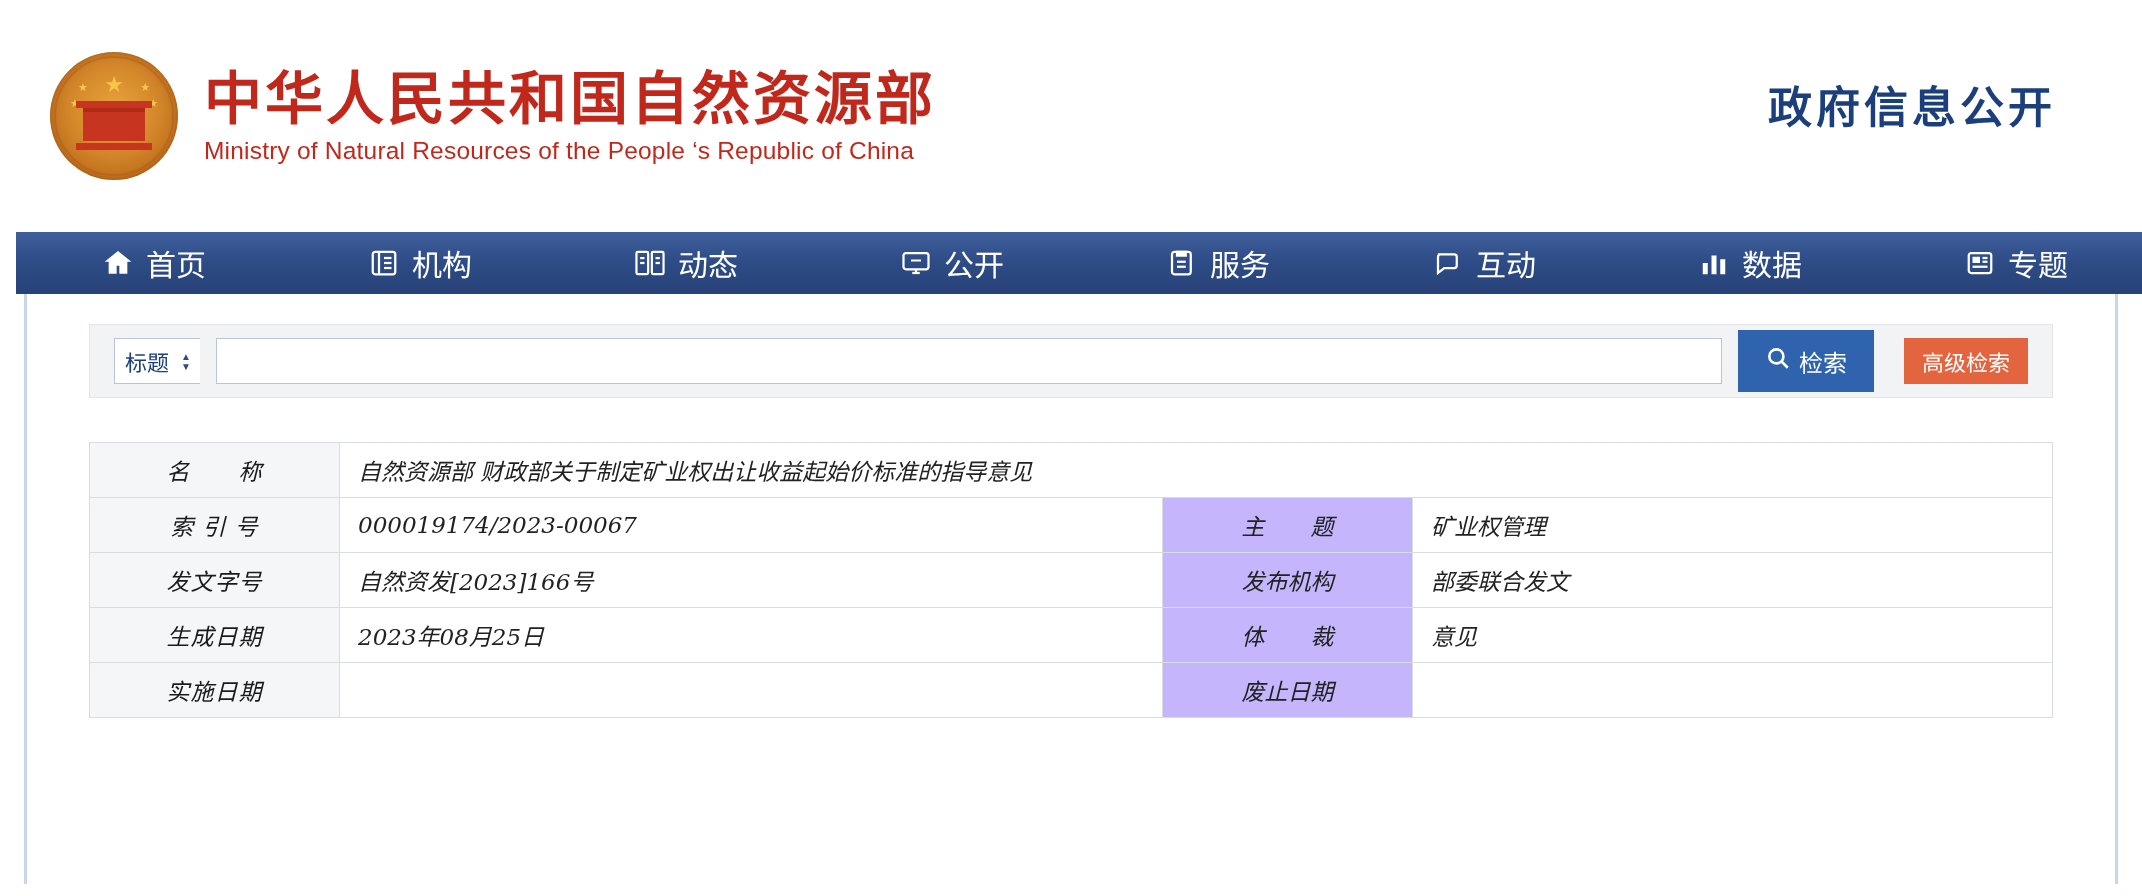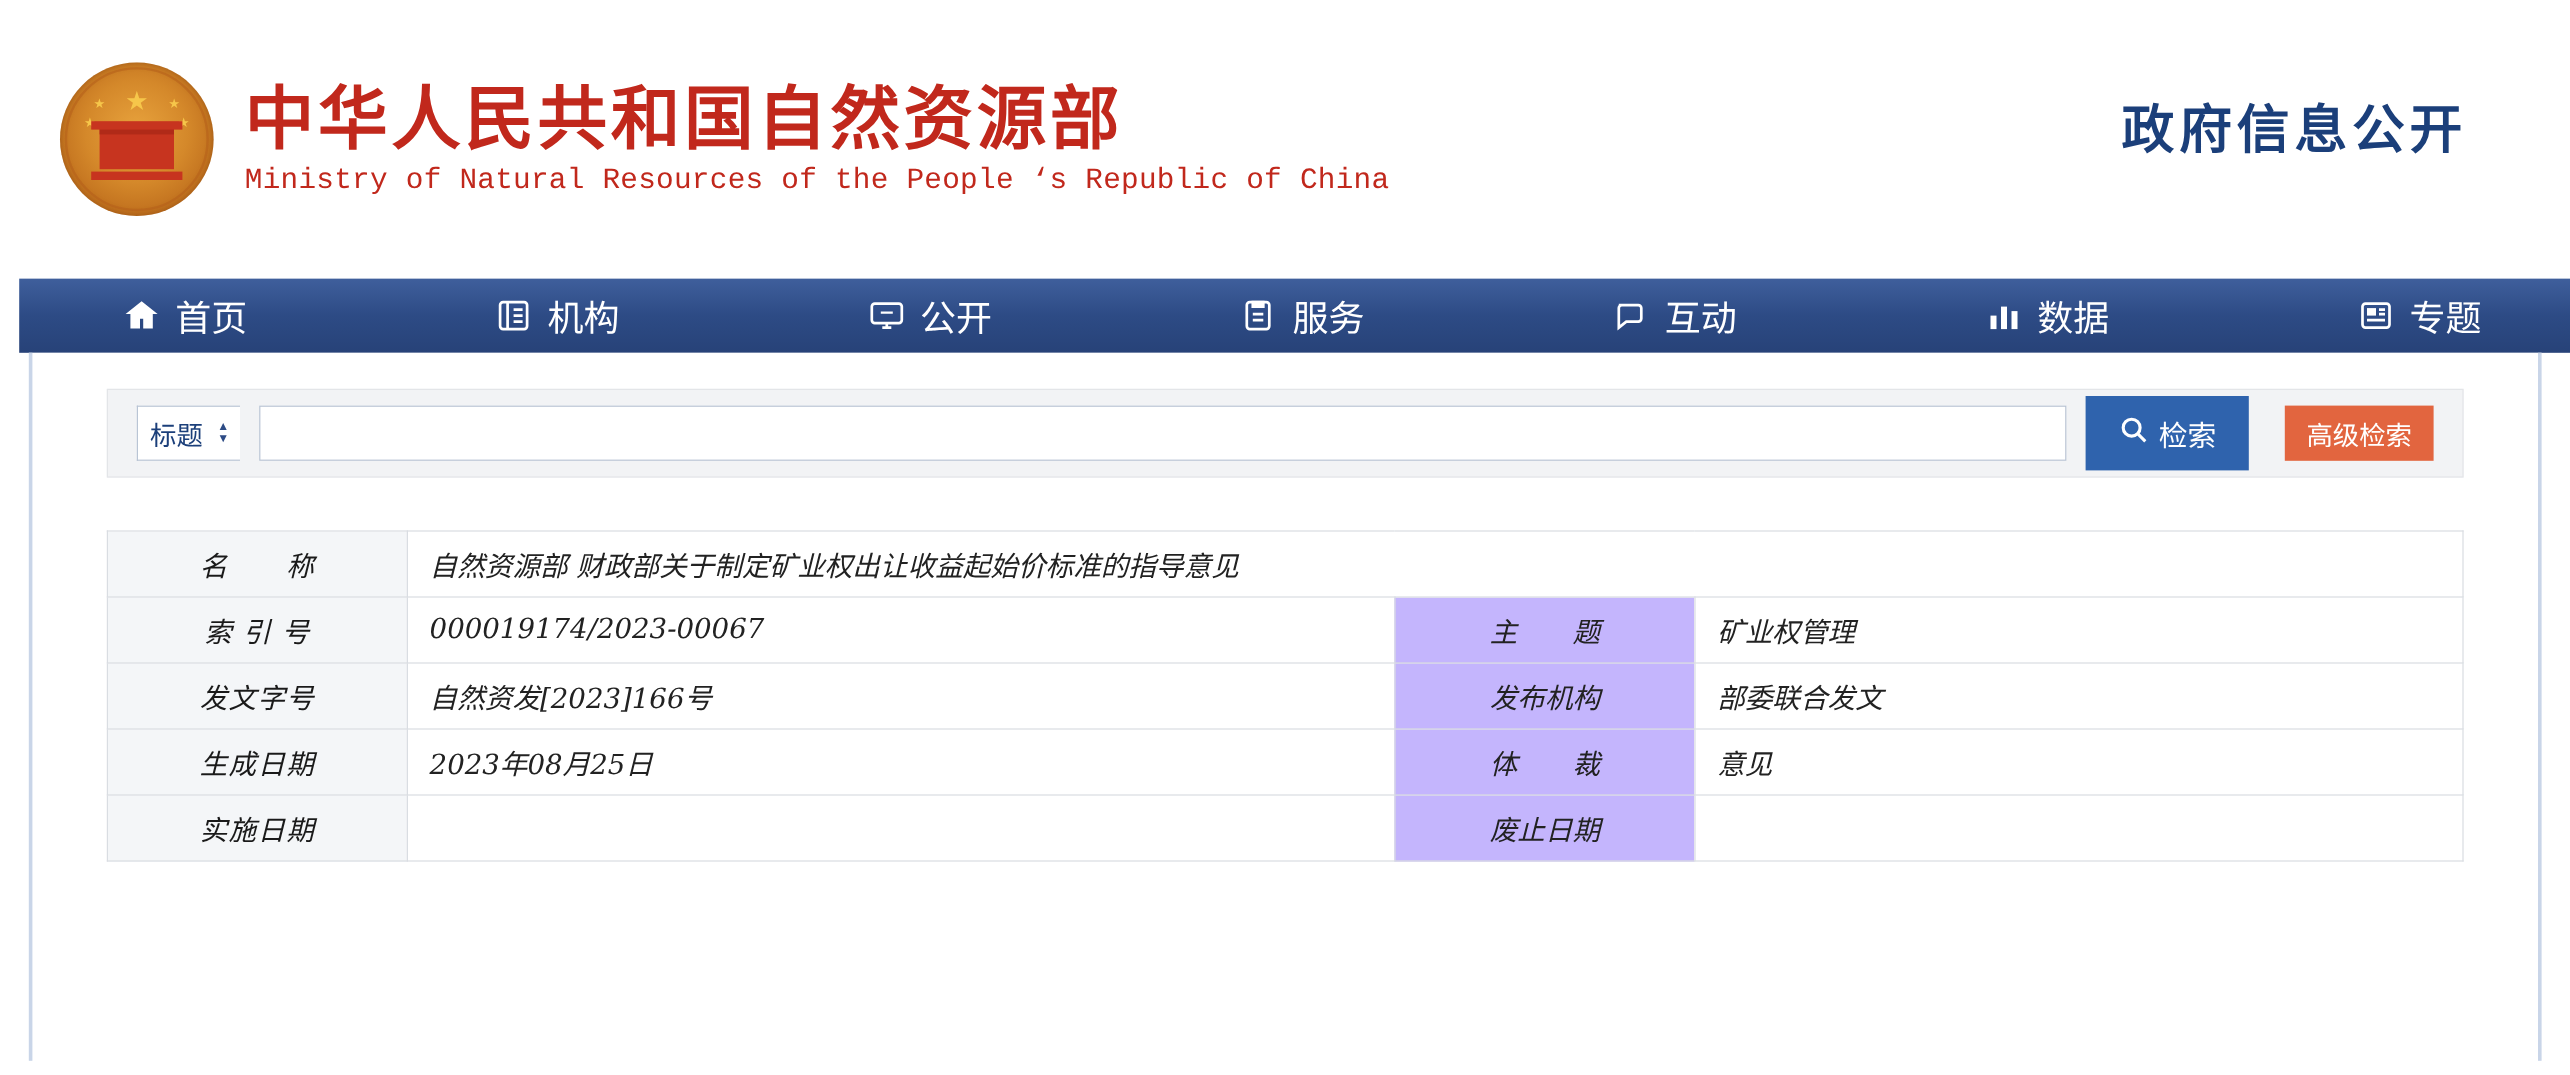"Ministry of Natural Resources of" .title-en { font-family: Liberation Mono, monospace -> Liberation Sans, sans-serif }
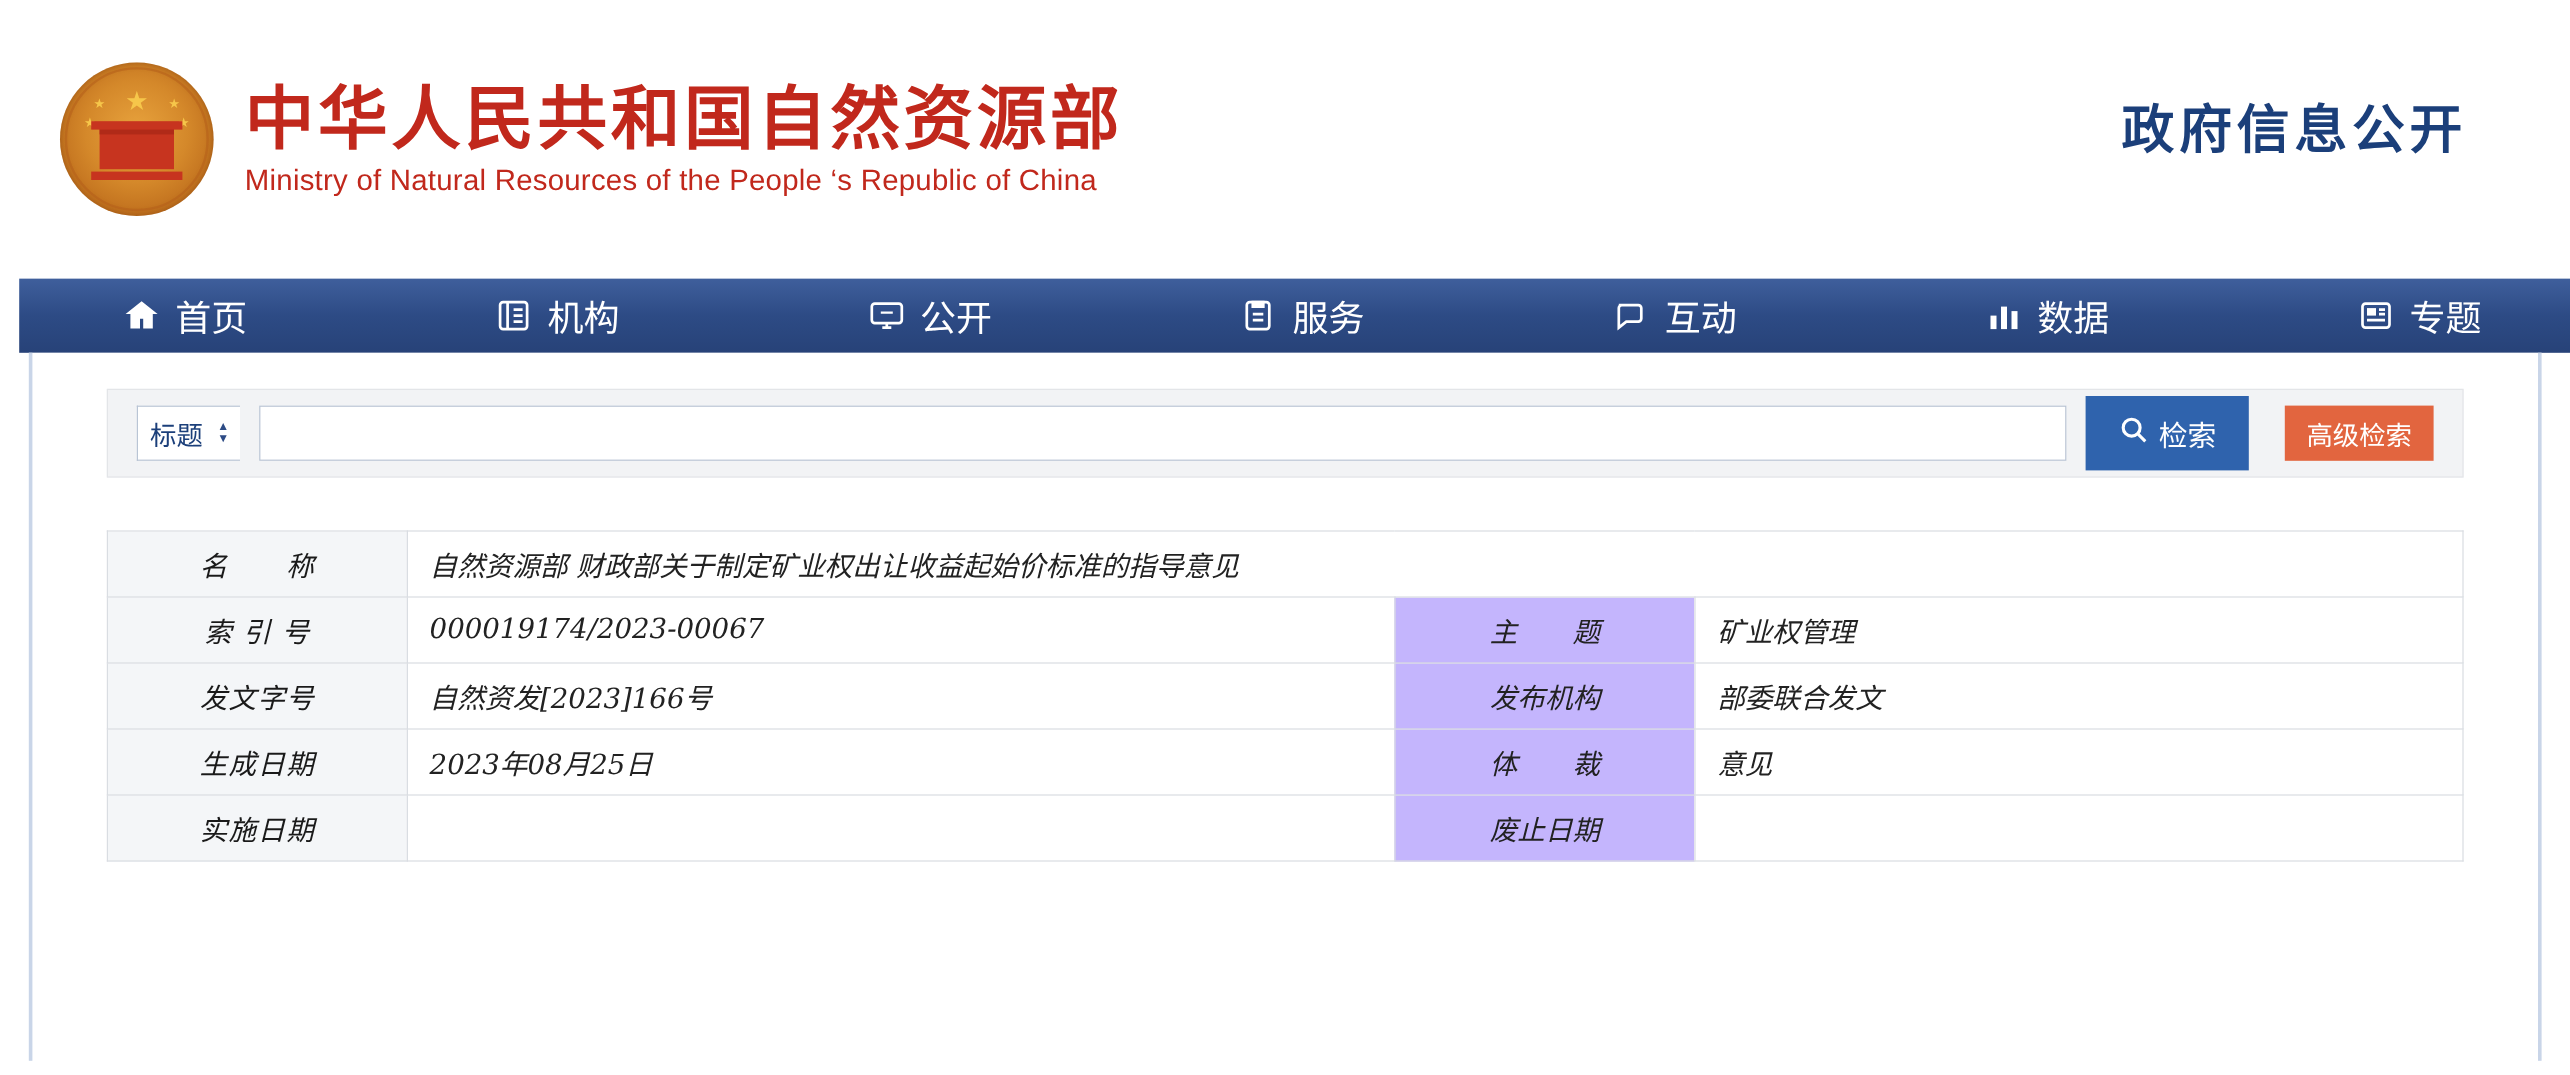"动态" div.nav-item { html: none -> <div> <span> <svg> <rect></rect> <rect></rect> <line></line> <line></line> <line></line> <line></line> </svg> </span> <span>动态</span> </div> }
